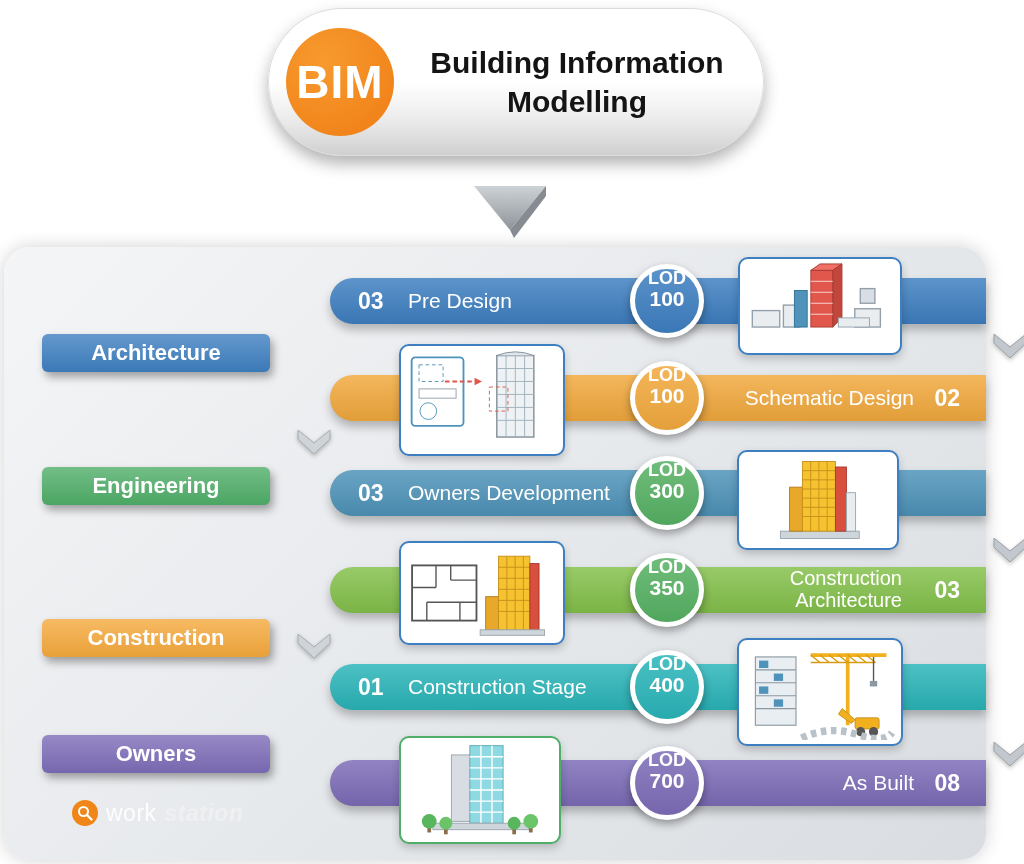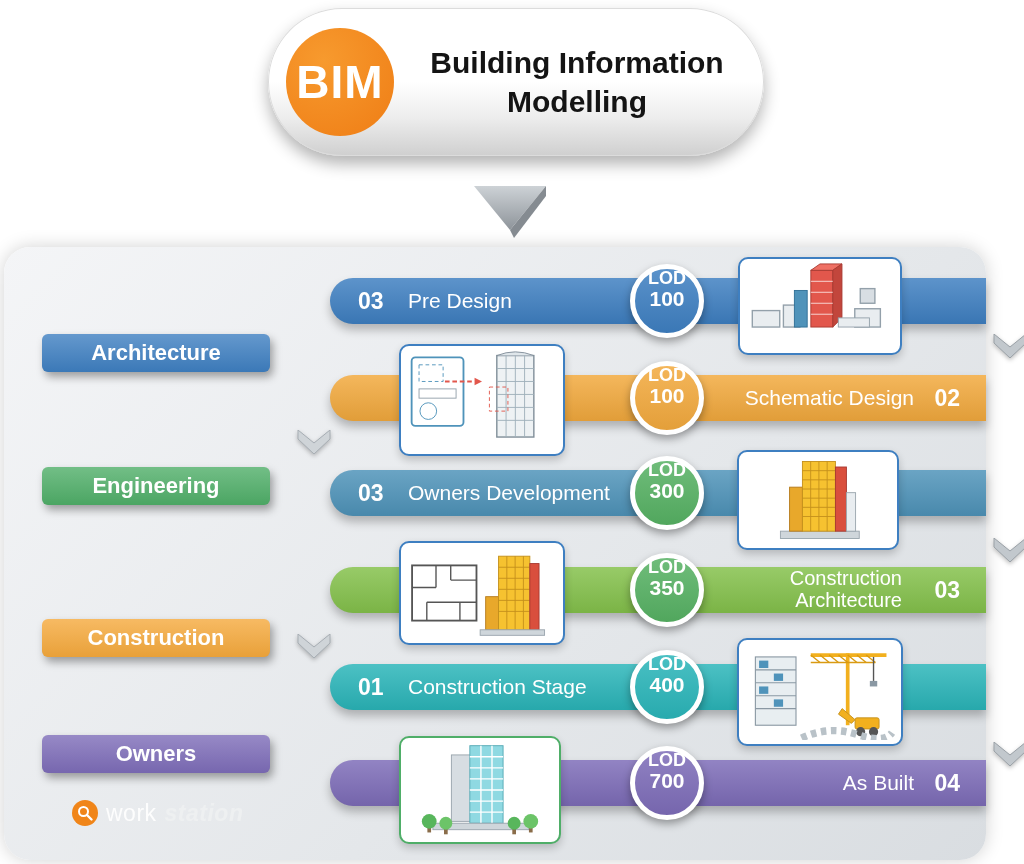"04" span.num { text: 04 -> 08 }
